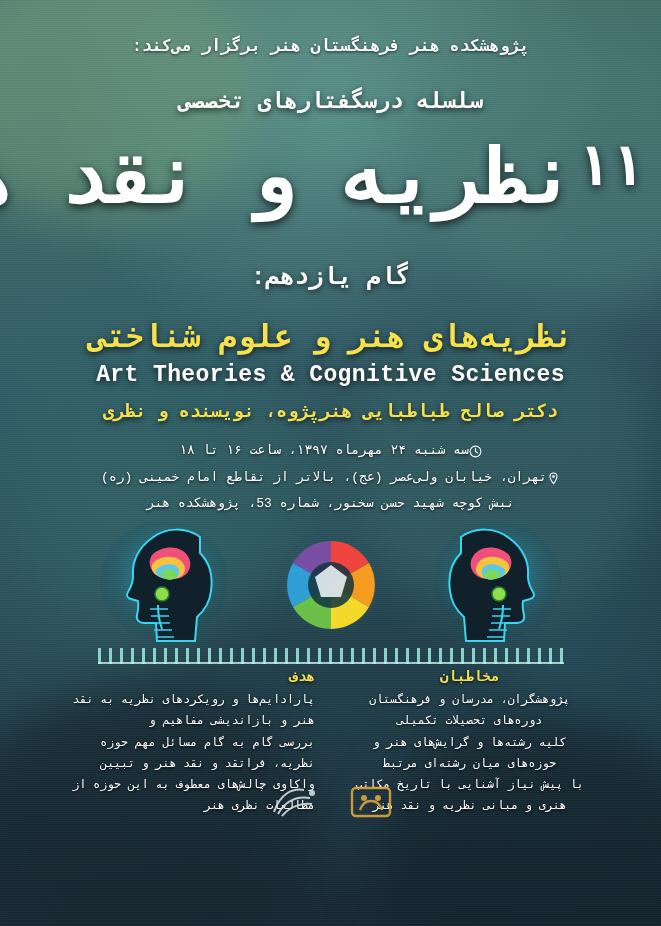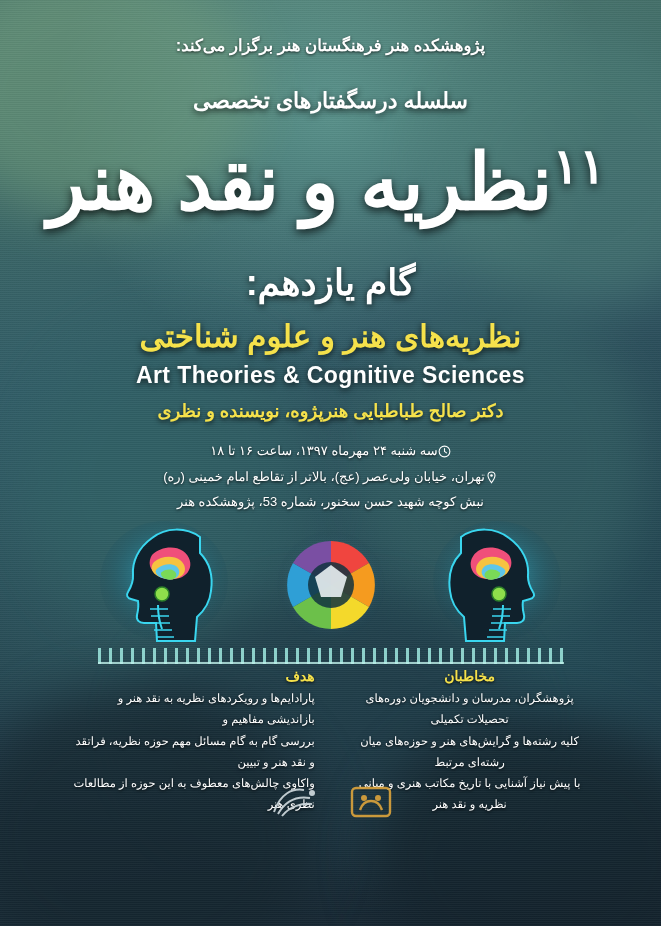"پژوهشکده هنر فرهنگستان هنر برگزار" .poster { font-family: Liberation Sans, sans-serif -> Liberation Mono, monospace }
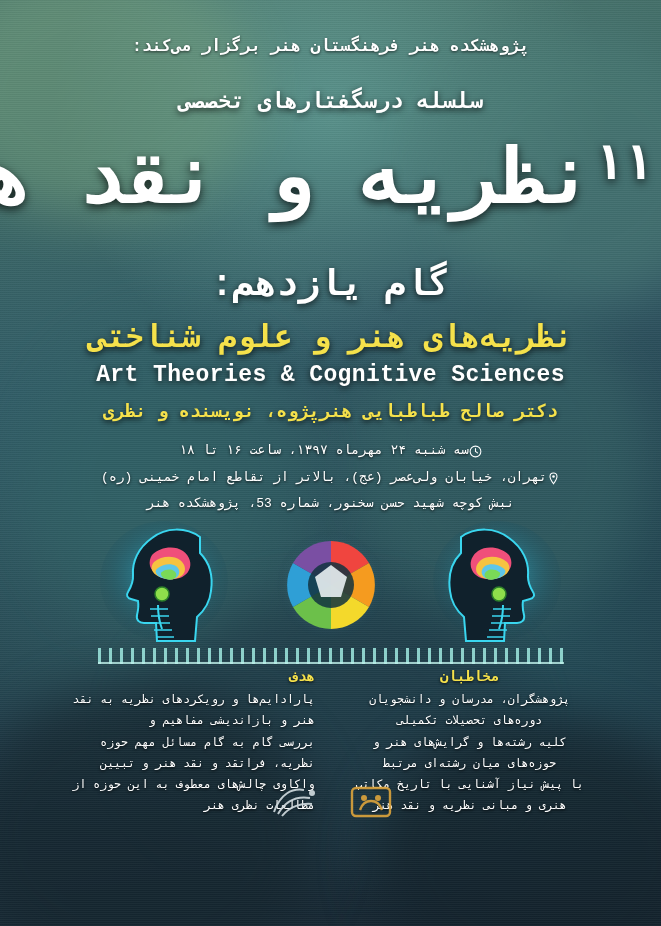"۱۱" .t-big-title .num { font-size: 49px -> 56px; margin-right: 8px -> 17px }
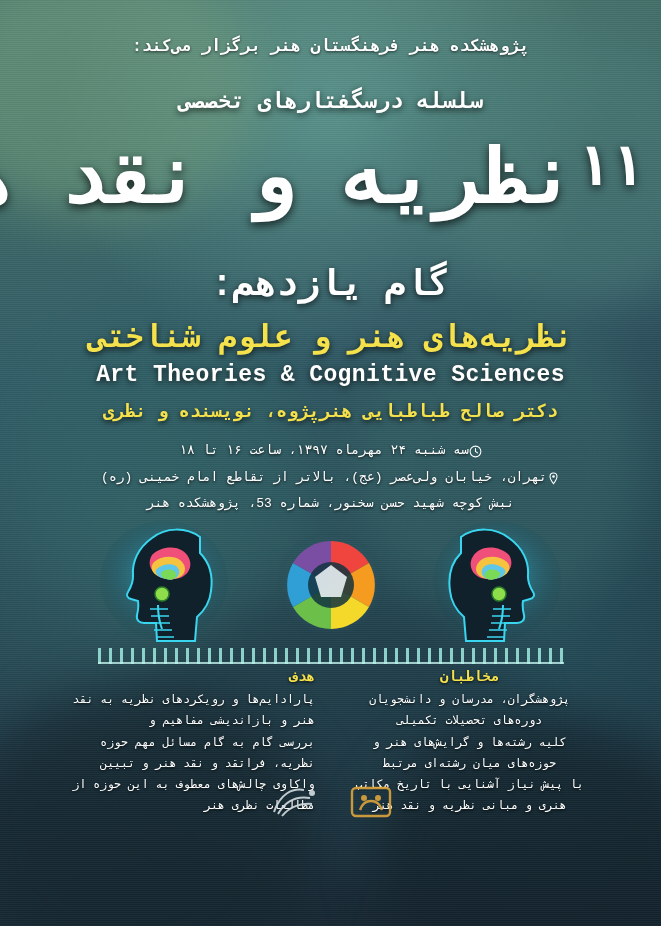"گام یازدهم:" .t-step { font-size: 36px -> 24px }
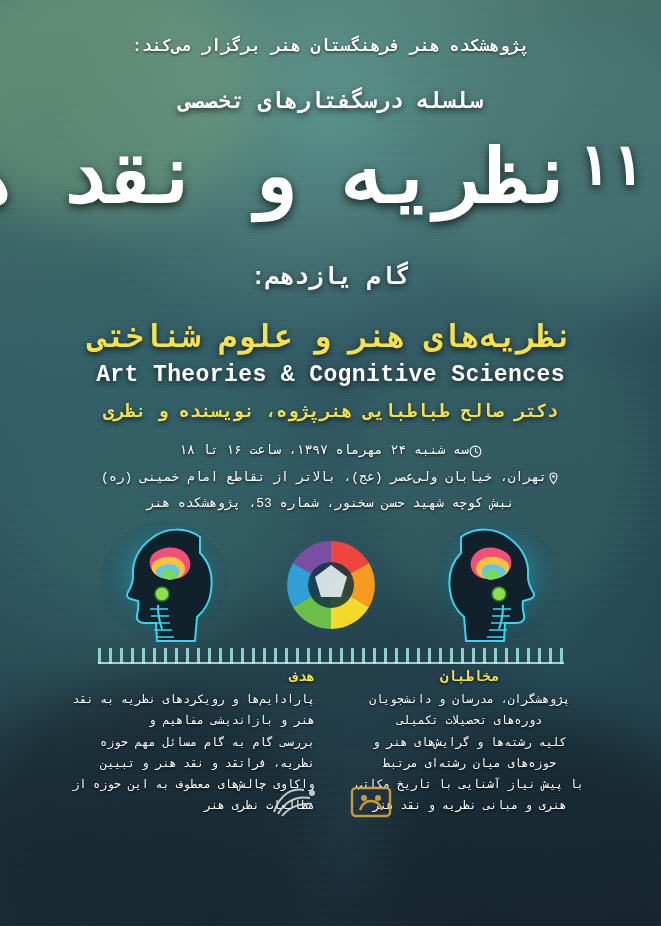"پژوهشگران، مدرسان و دانشجویان دوره‌های" div { text: دانشجویان -> فرهنگستان }
